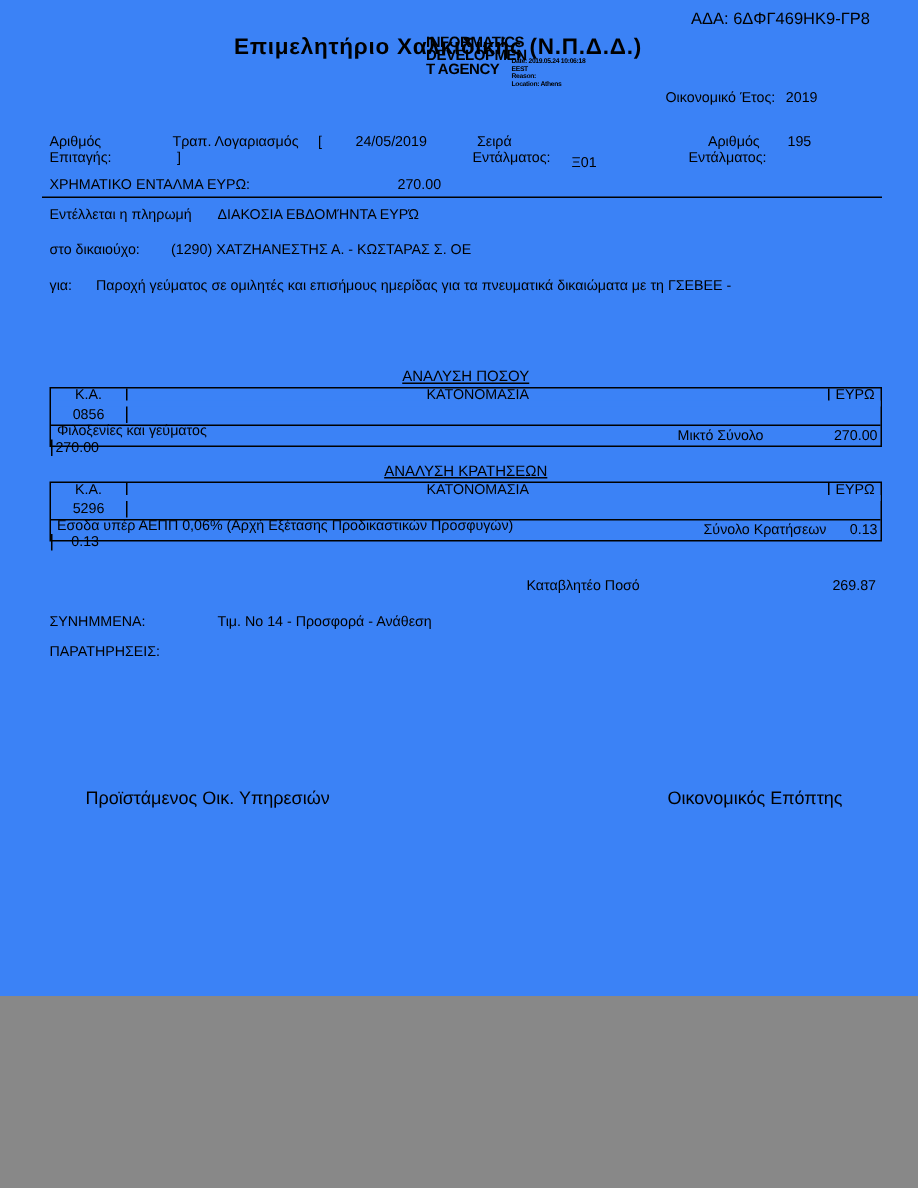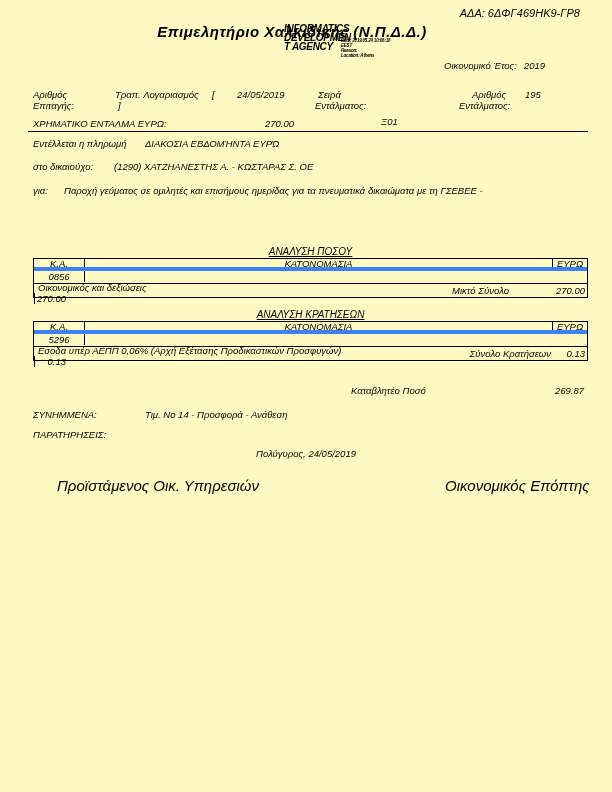"ΑΔΑ: 6ΔΦΓ469ΗΚ9-ΓΡ8" .page { background: #fef9c3 -> #3b82f6; font-style: italic -> none; height: 792px -> 664px }
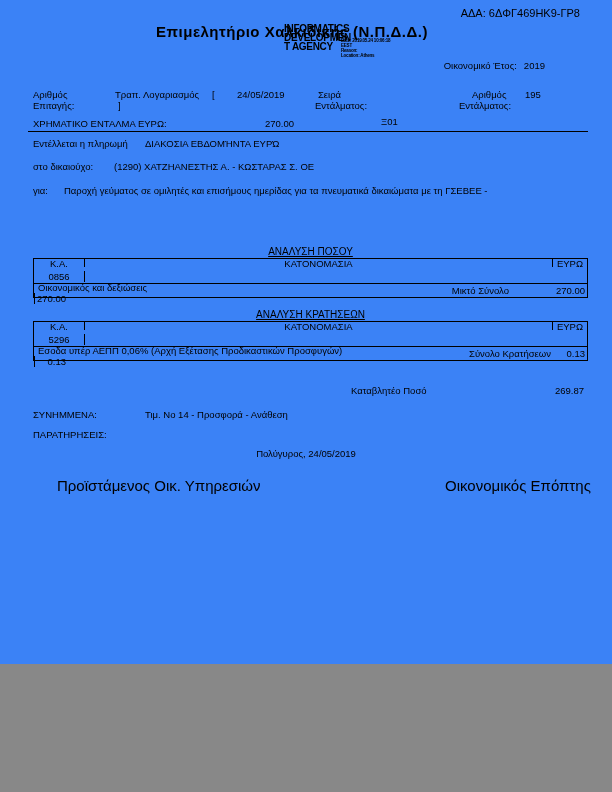"Ξ01" div.abs { top: 116px -> 103px }
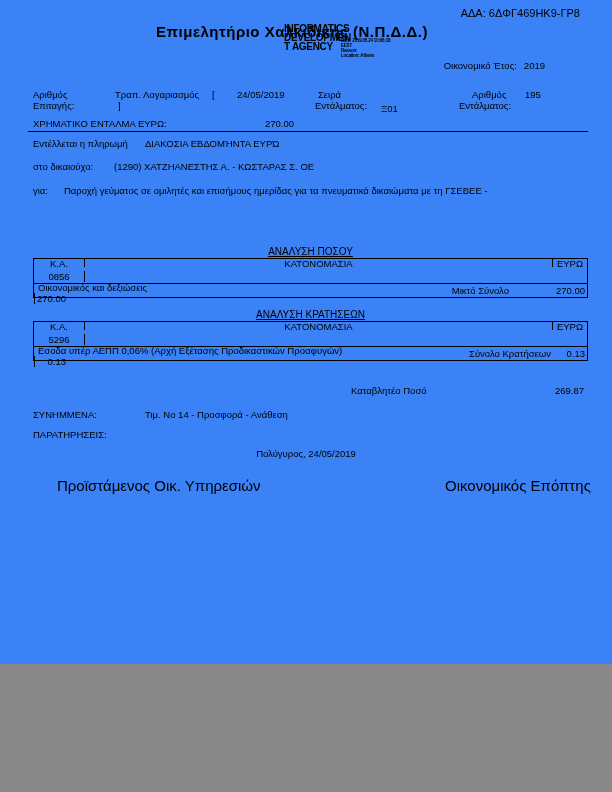"Οικονομικός και δεξιώσεις" div.c2 { text: Οικονομικός και δεξιώσεις -> Φιλοξενίες και γεύματος }
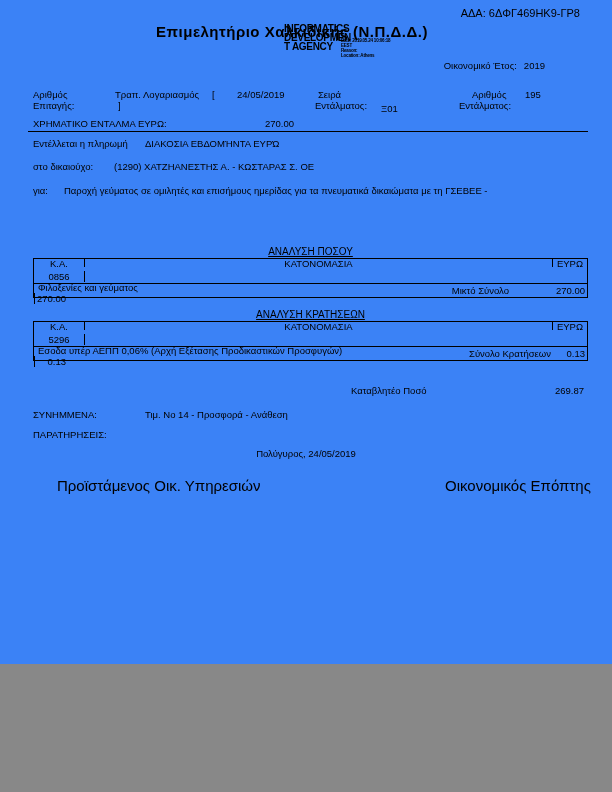"Πολύγυρος, 24/05/2019" div.abs { html: <div>Πολύγυρος, 24/05/2019</div> -> none }
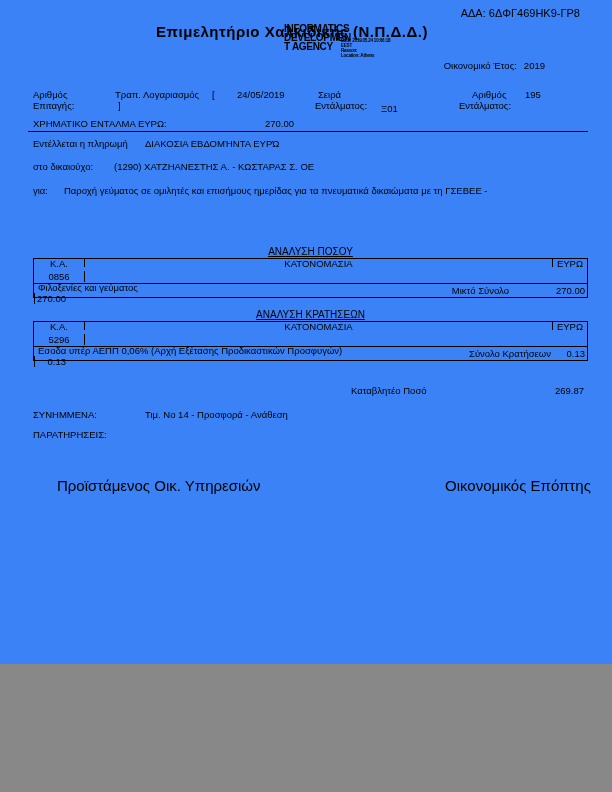"Προϊστάμενος Οικ. Υπηρεσιών" .sig { font-size: 15px -> 12px; margin-top: none -> 48px }
